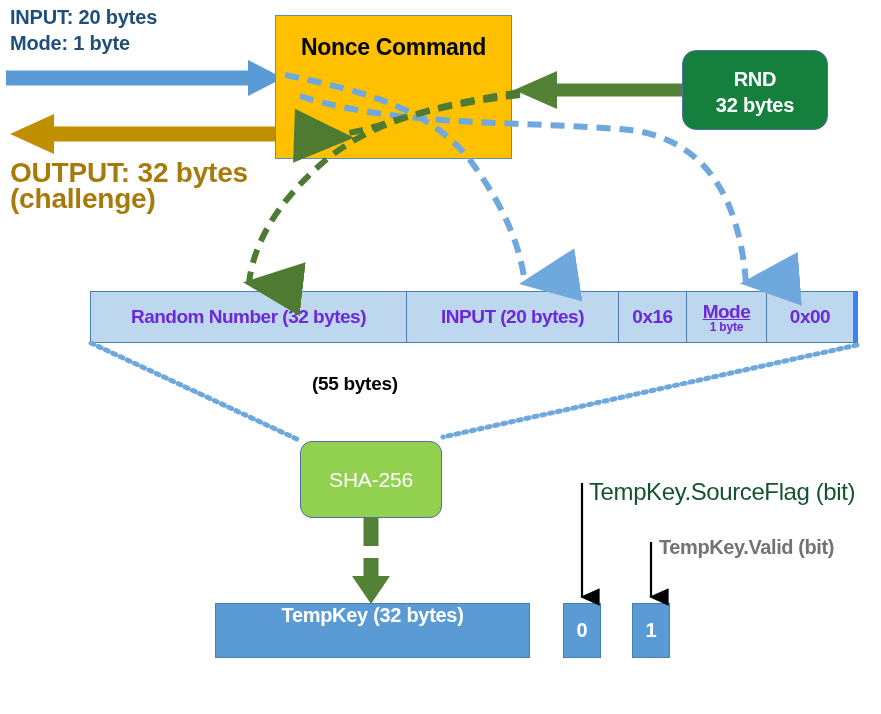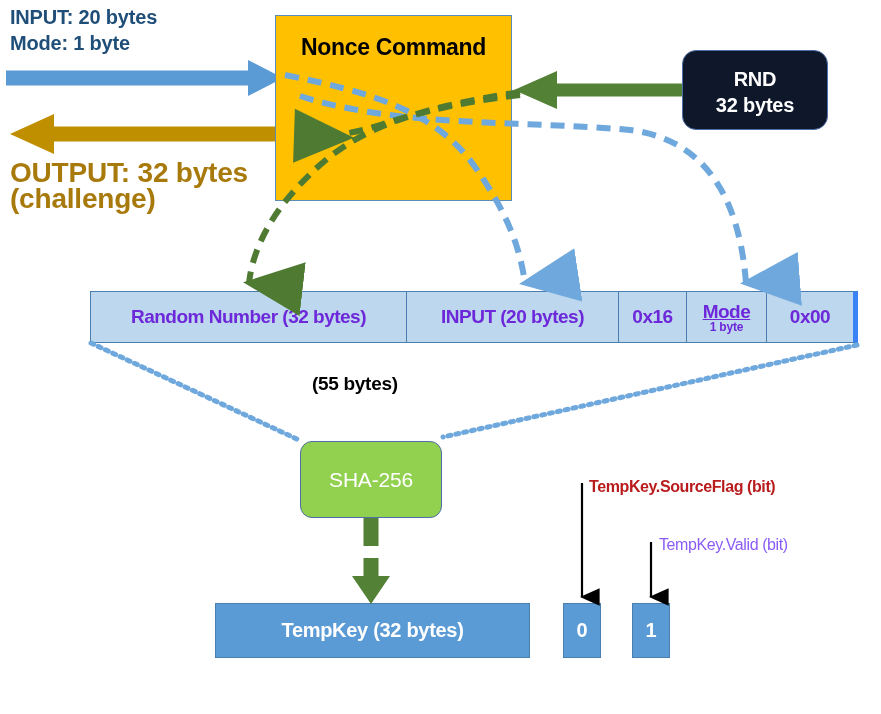"Nonce Command" .nonce-box { height: 186px -> 144px }
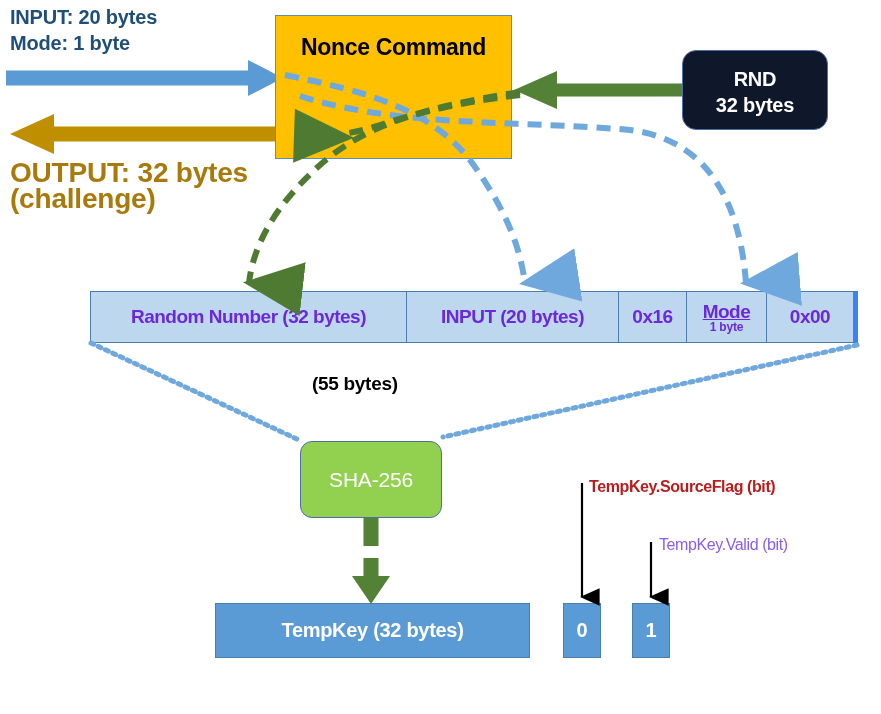"RND" .rnd-box { background: #0f172a -> #15803d }
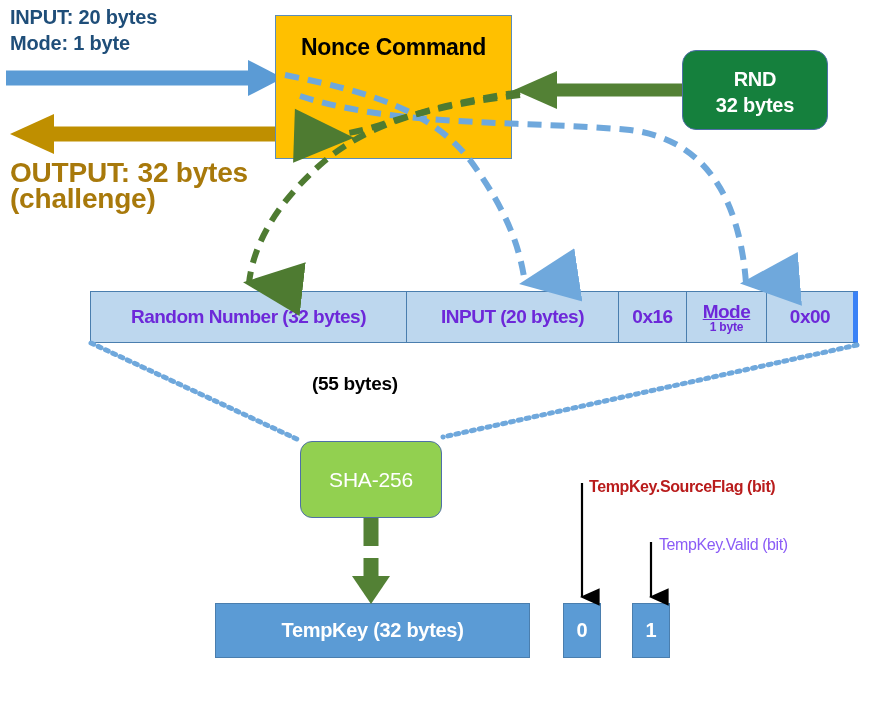"TempKey.SourceFlag (bit)" .lbl-sourceflag { color: #b91c1c -> #14532d; font-size: 16px -> 24px; font-weight: bold -> normal }
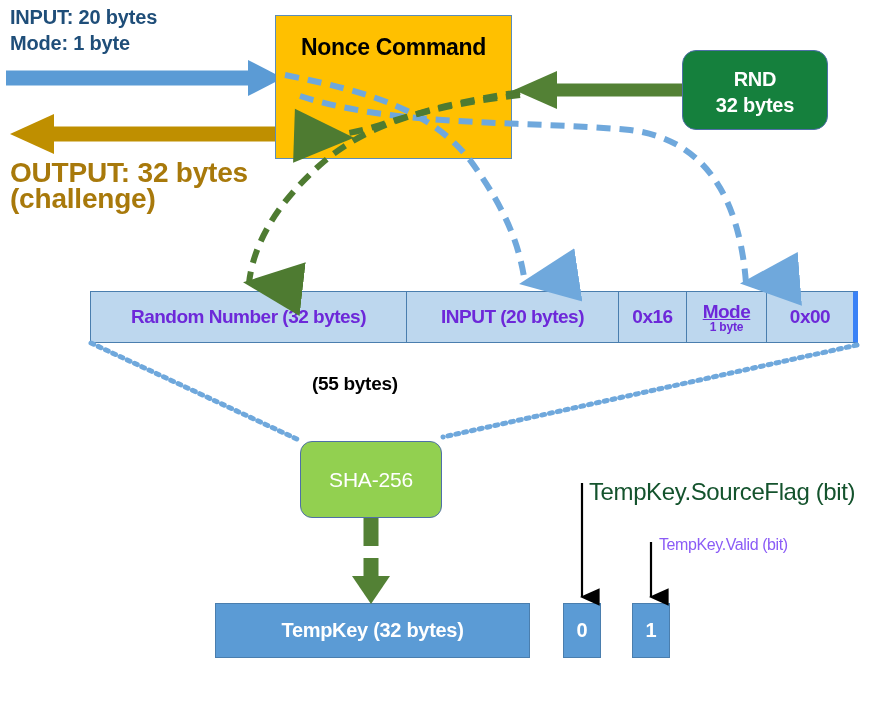"TempKey.Valid (bit)" .lbl-valid { color: #8b5cf6 -> #737373; font-size: 16px -> 20px; font-weight: normal -> bold }
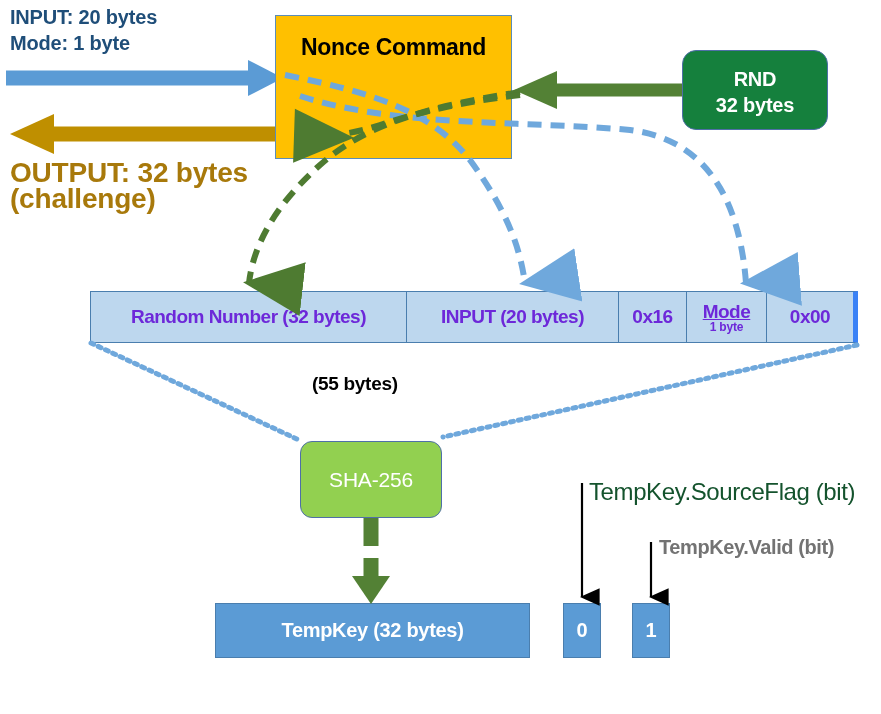"TempKey (32 bytes)" .tempkey-box { align-items: center -> none }
